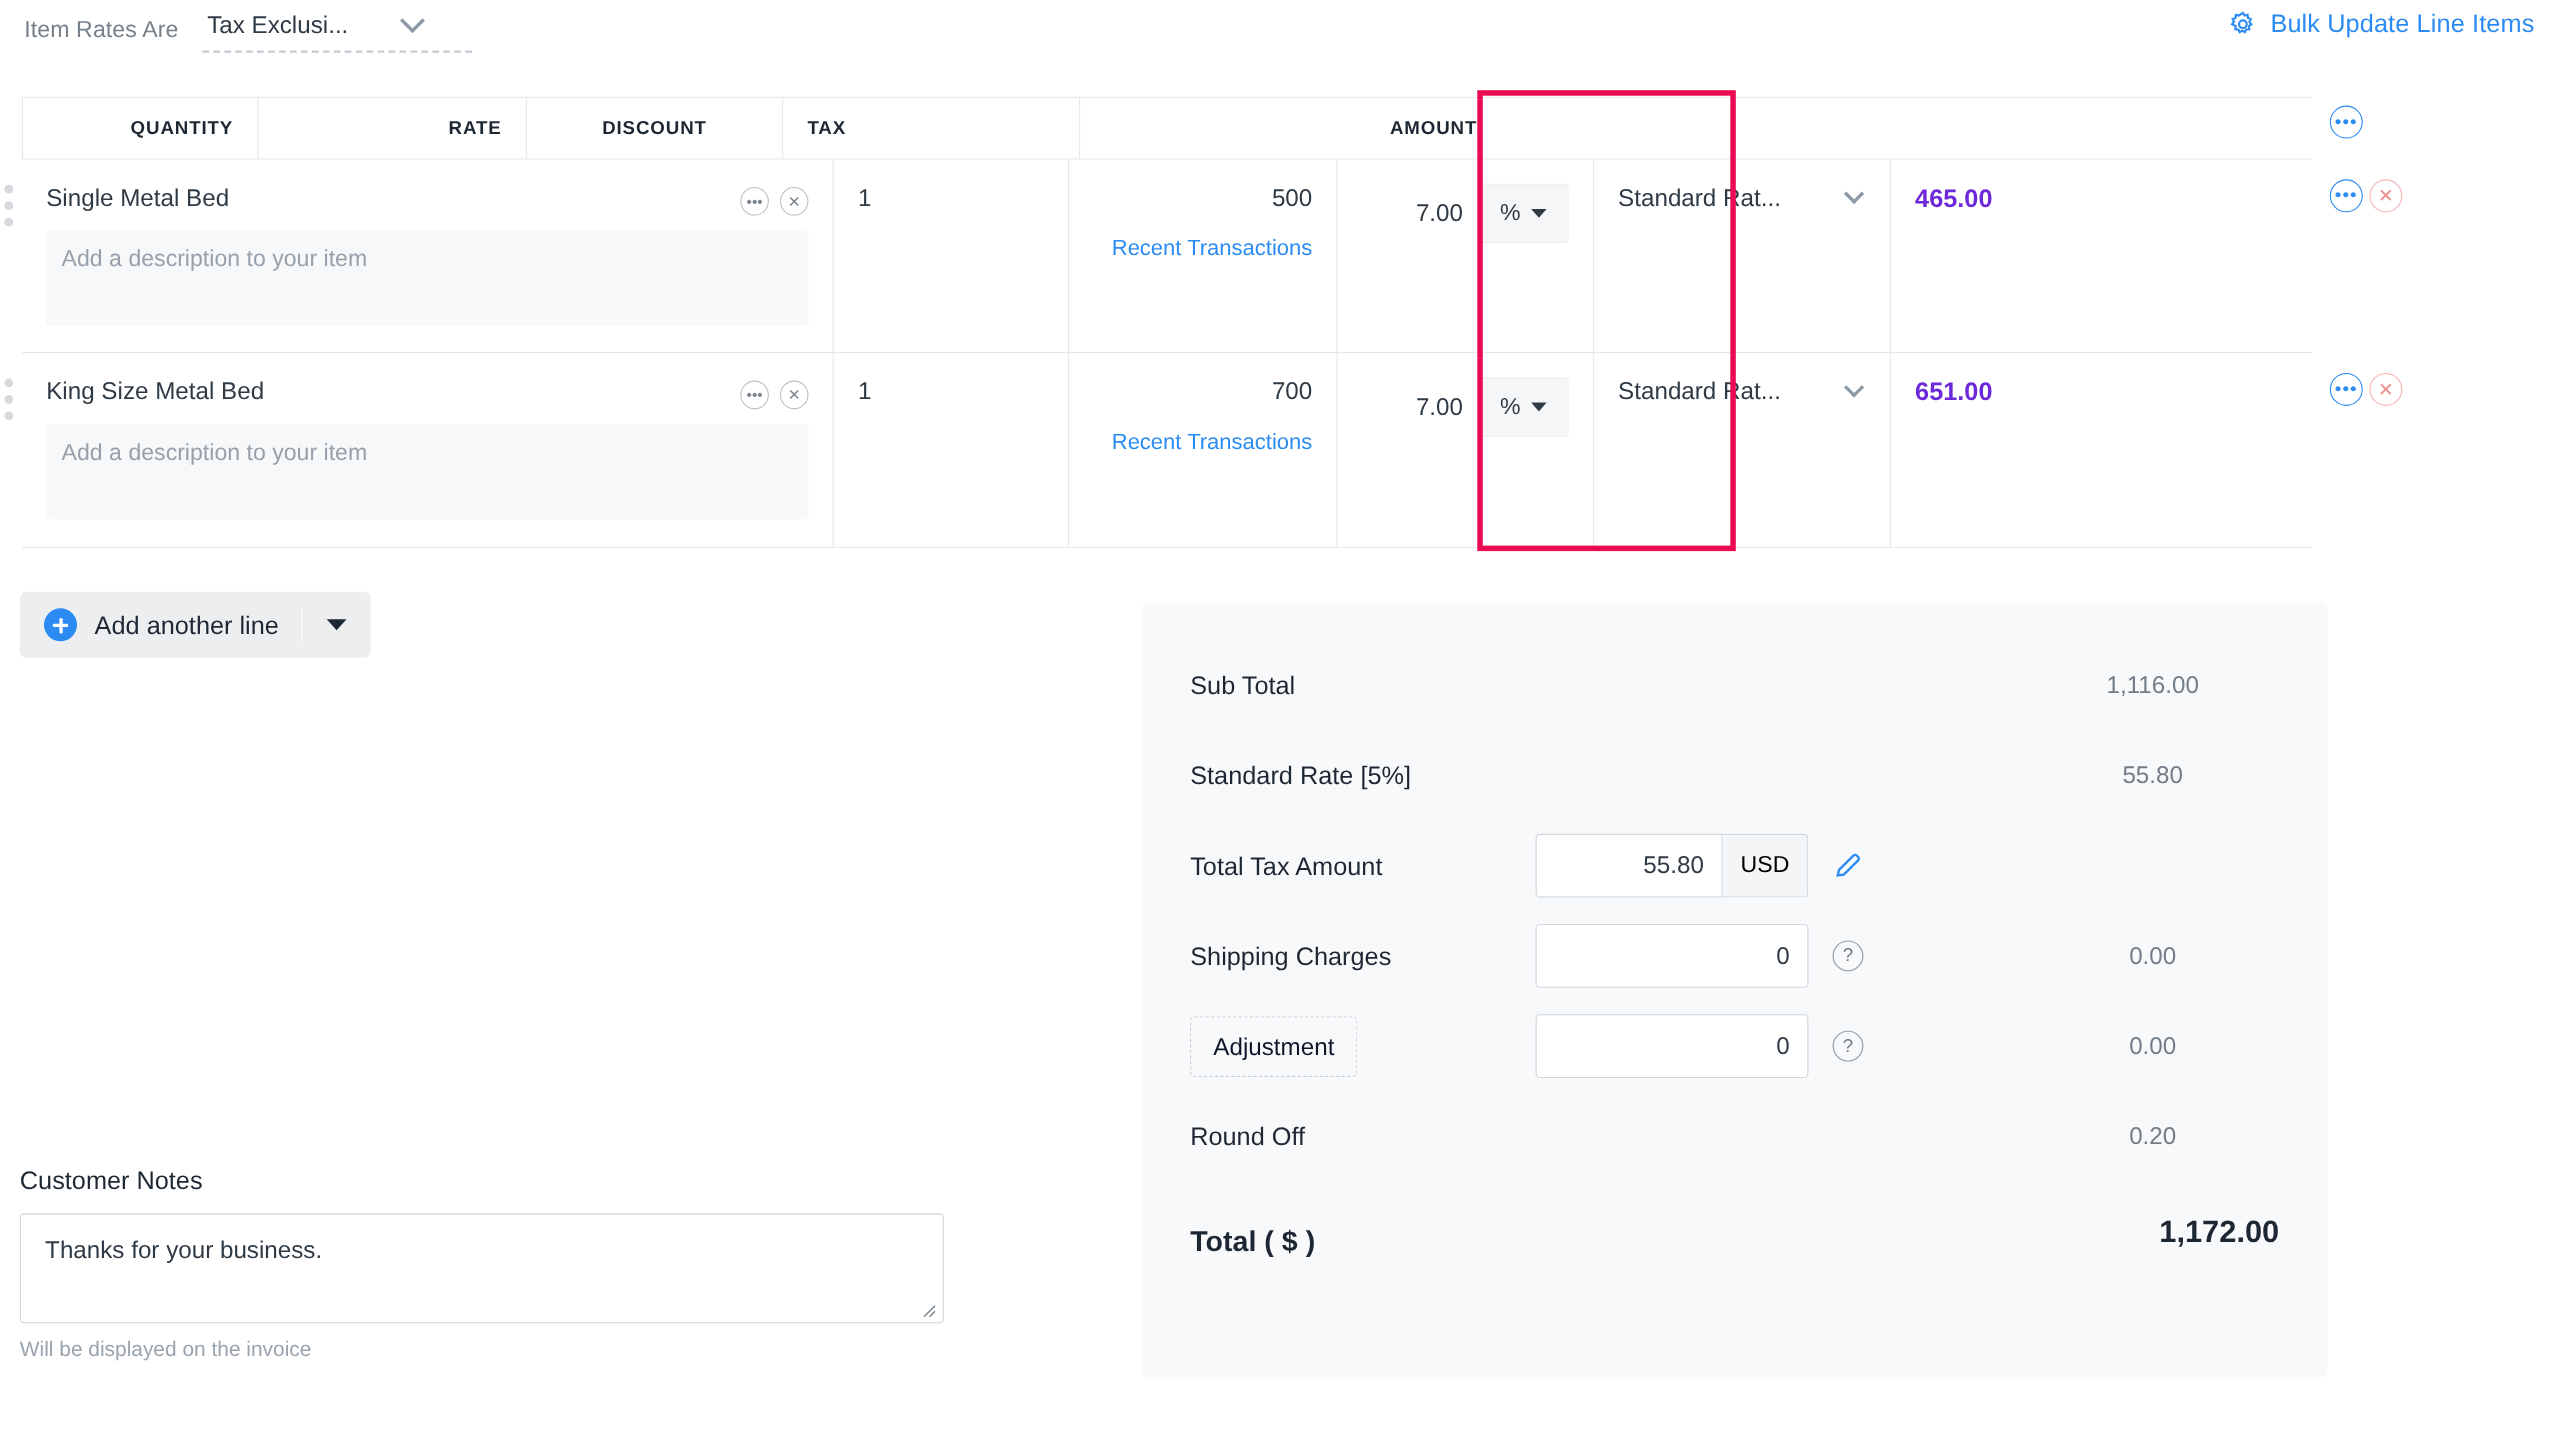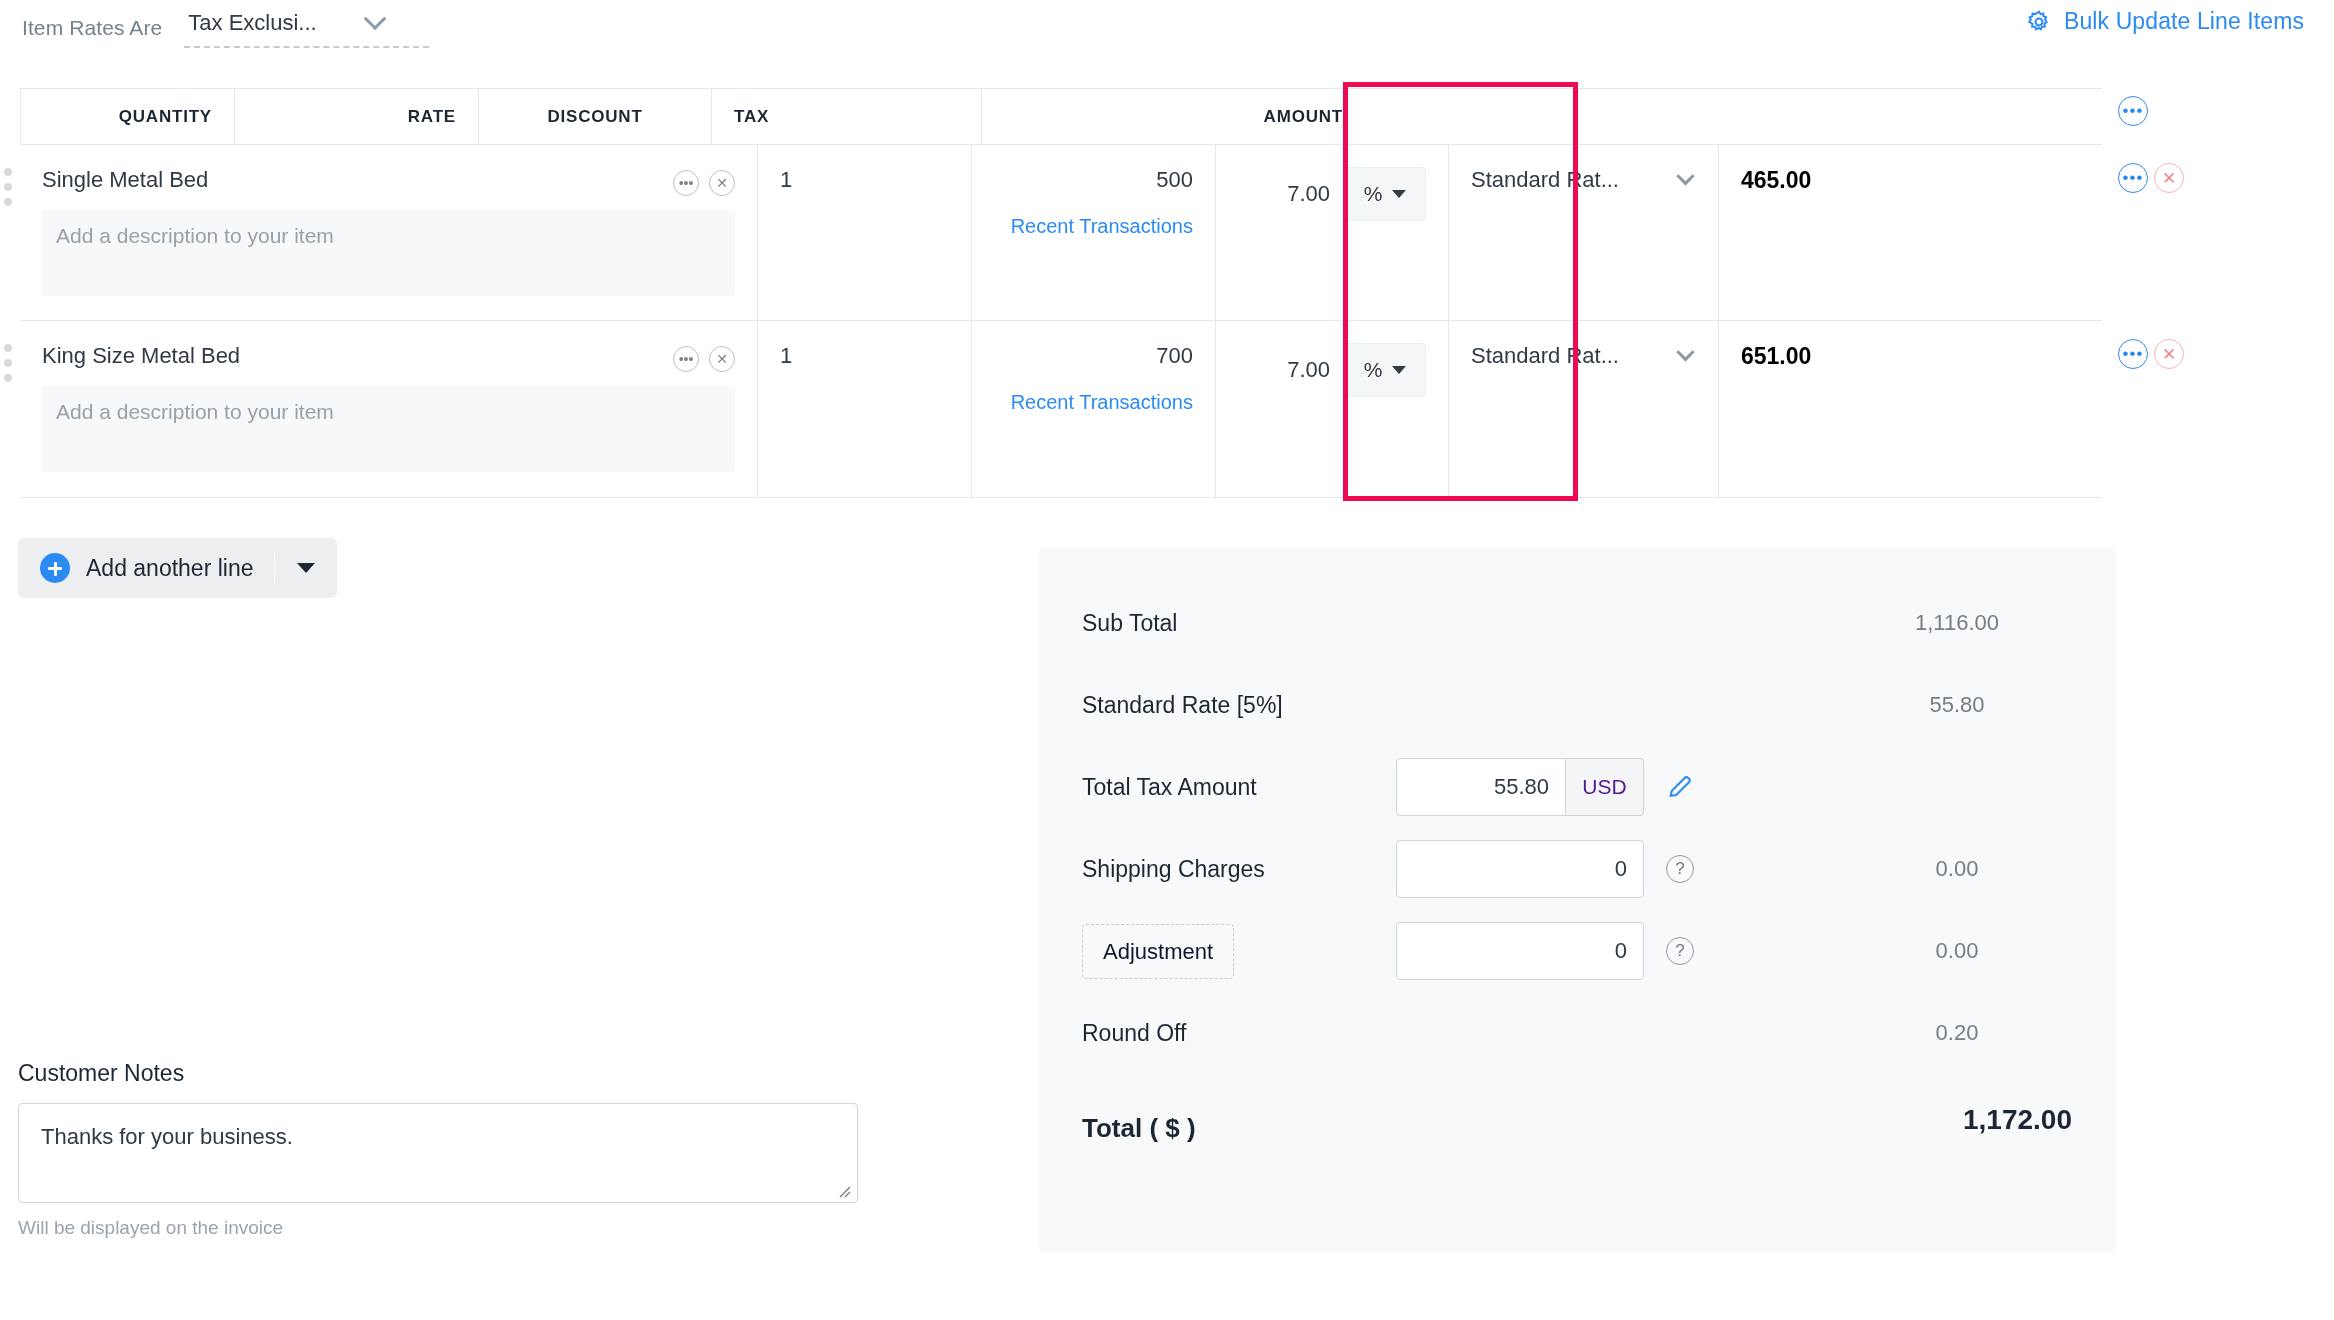"465.00" .amt { color: #000000 -> #6d28d9 }
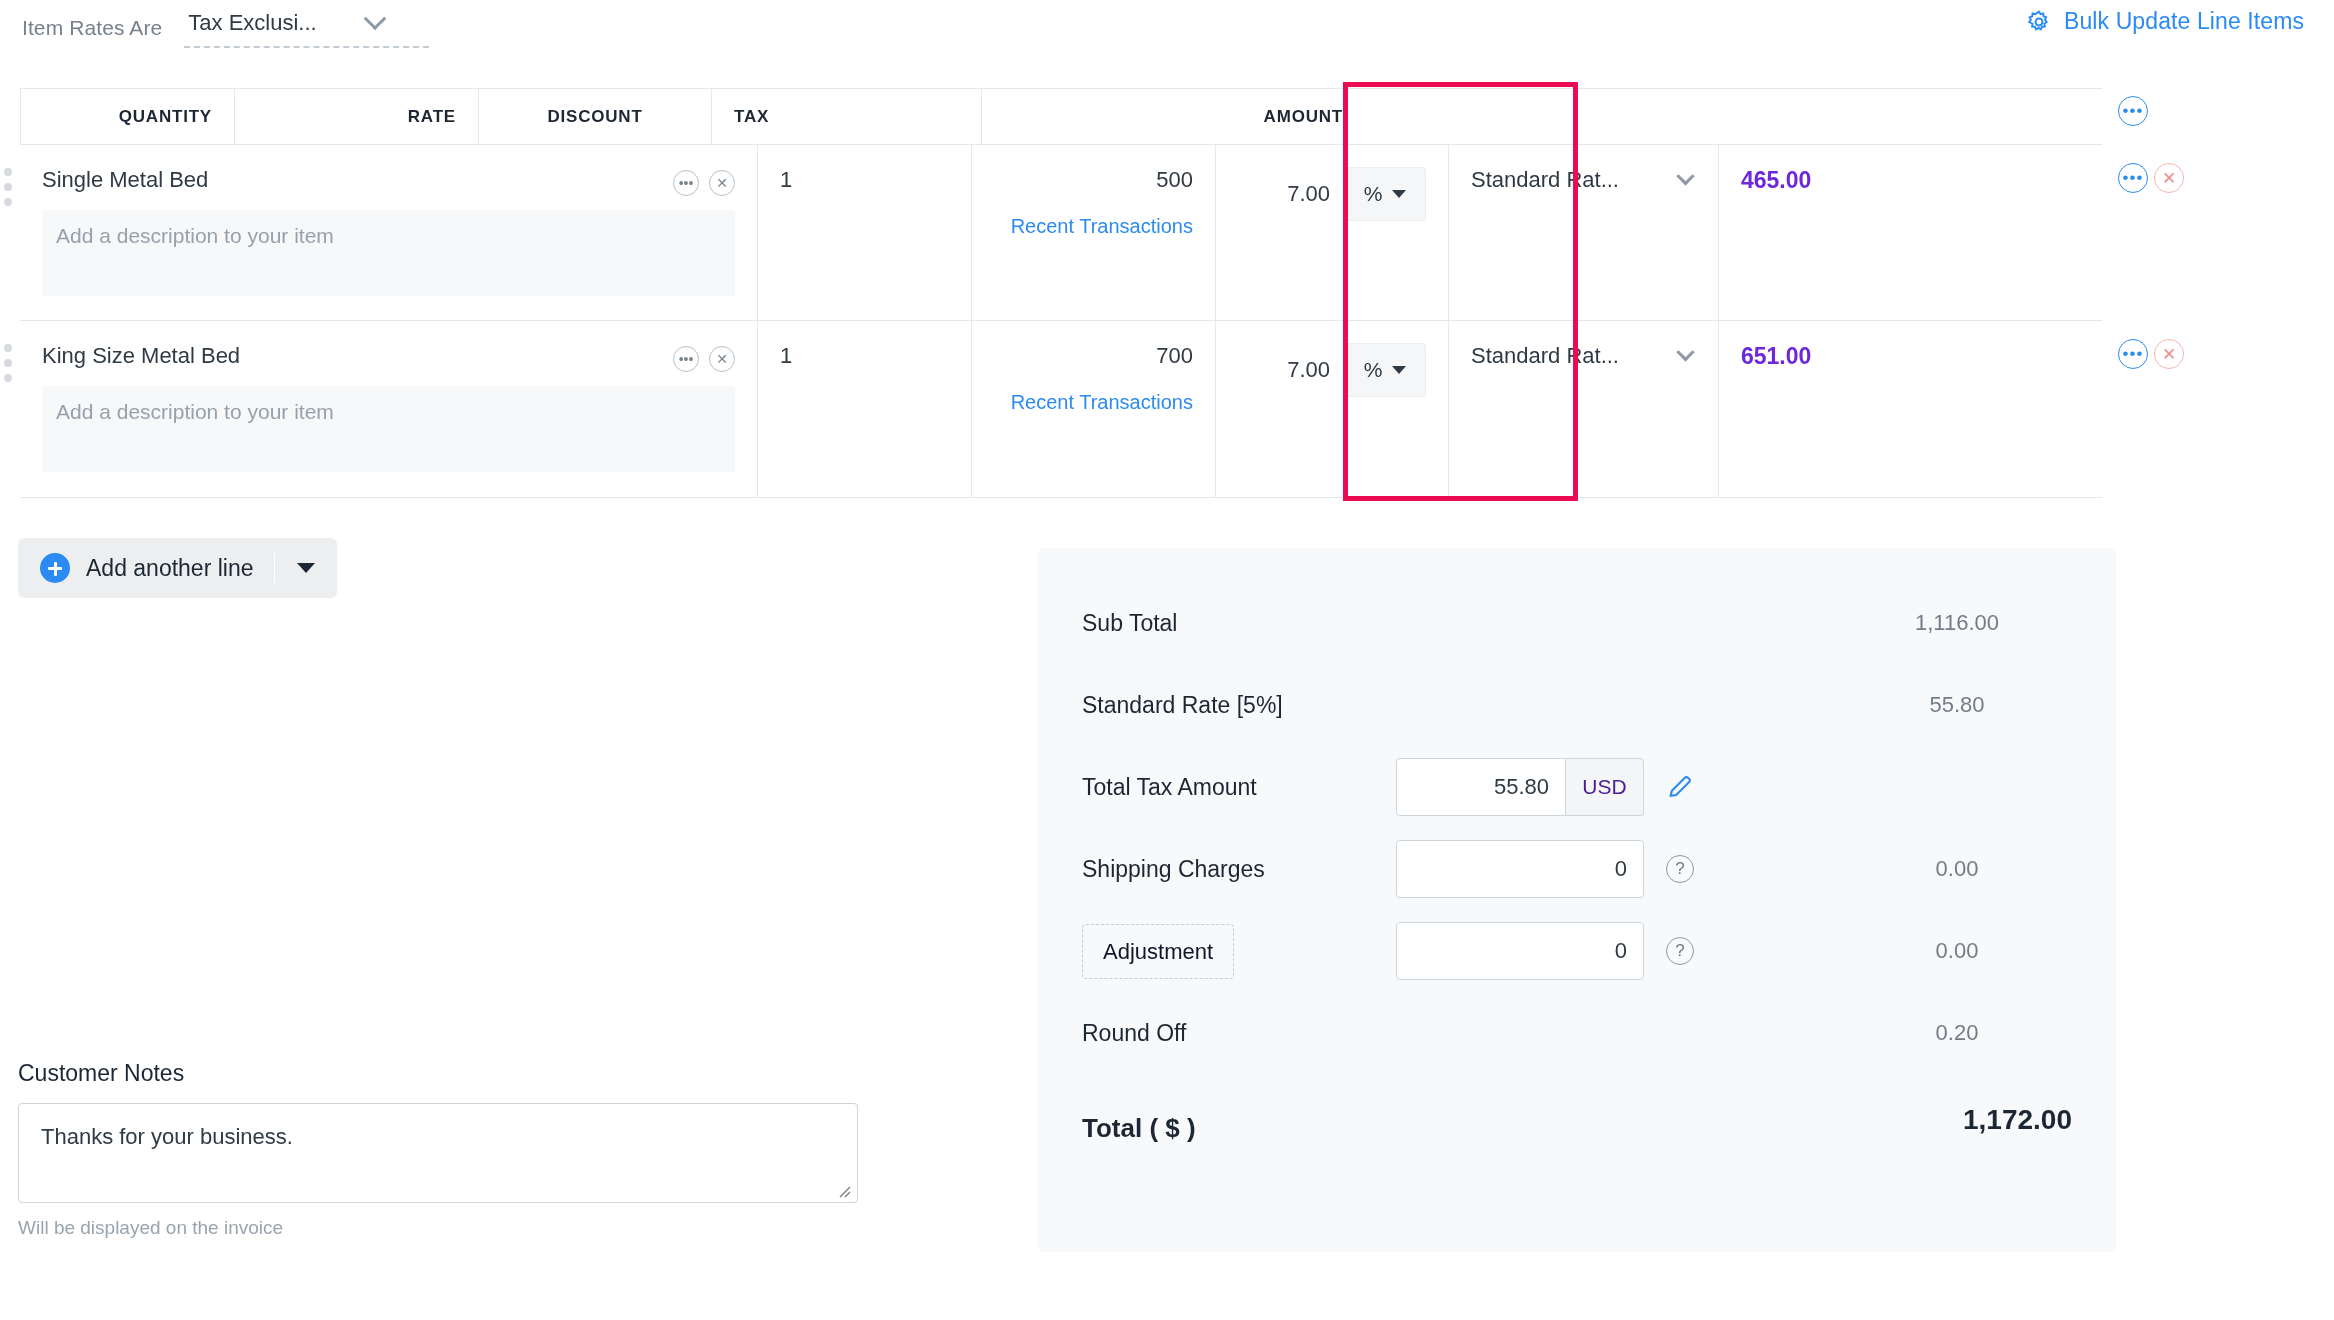"USD" .inp-suffix { color: #4c1d95 -> #000000 }
